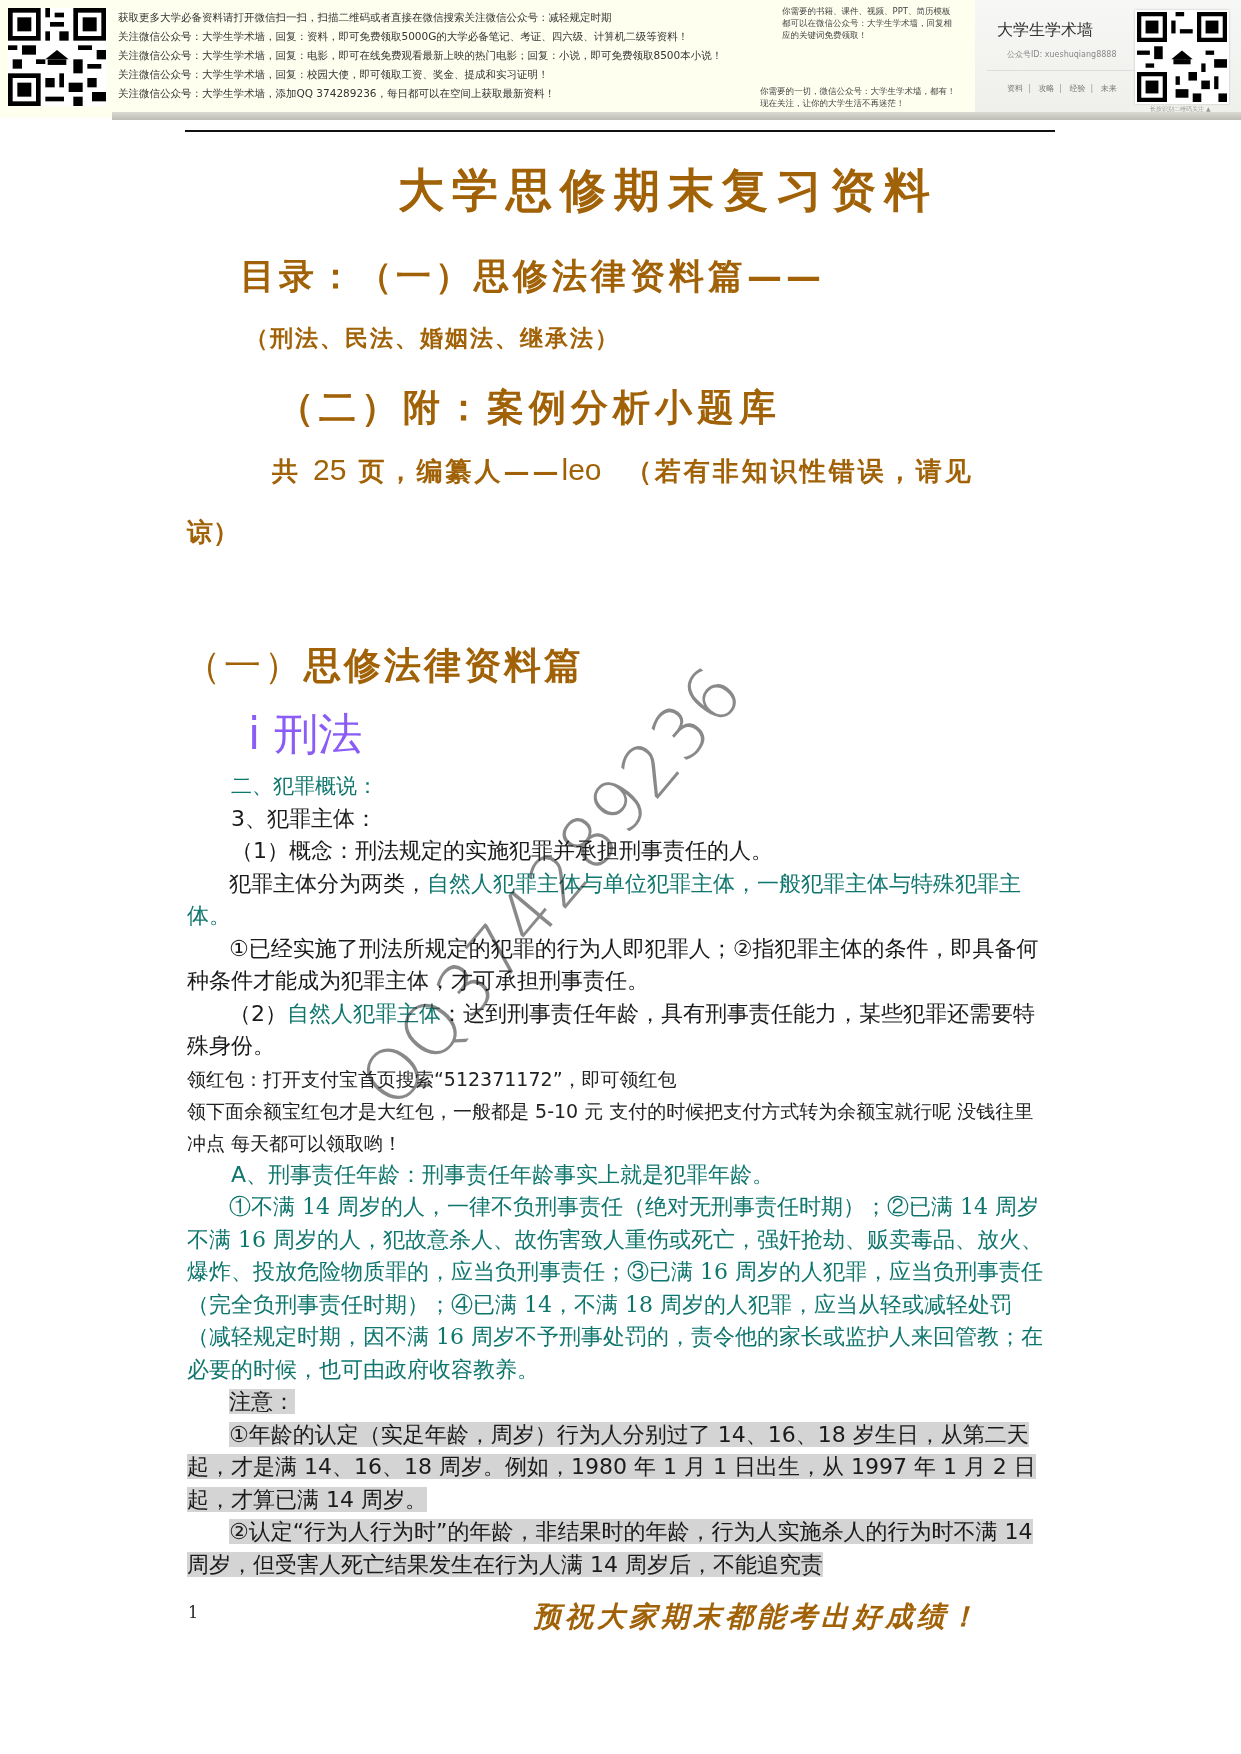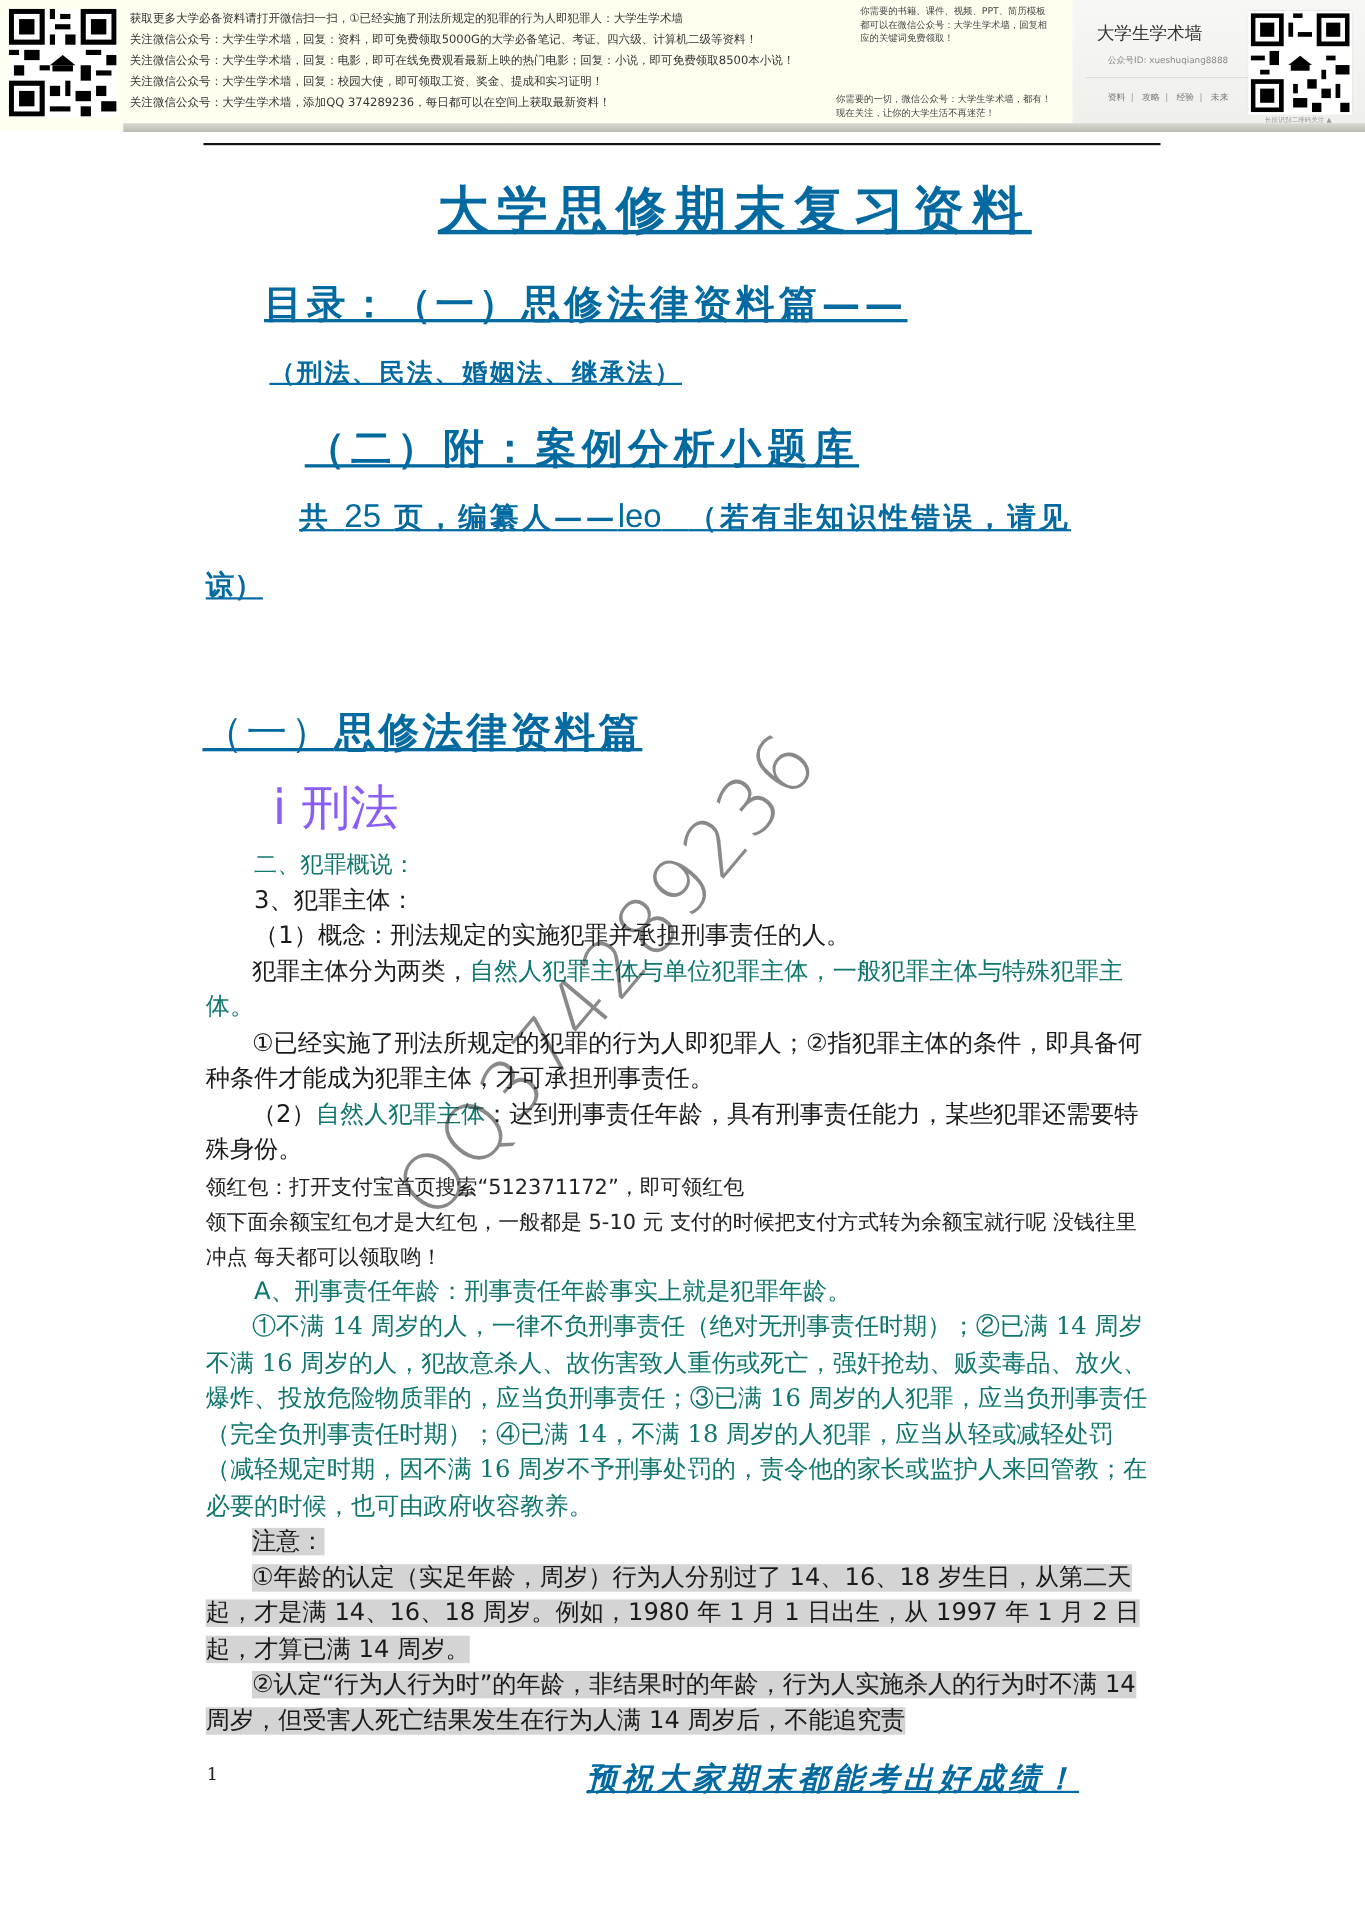"获取更多大学必备资料请打开微信扫一扫，①已经实施了刑法所规定的犯罪的行为人即犯罪" div { text: ①已经实施了刑法所规定的犯罪的行为人即犯罪人：大学生学术墙 -> 扫描二维码或者直接在微信搜索关注微信公众号：减轻规定时期 }
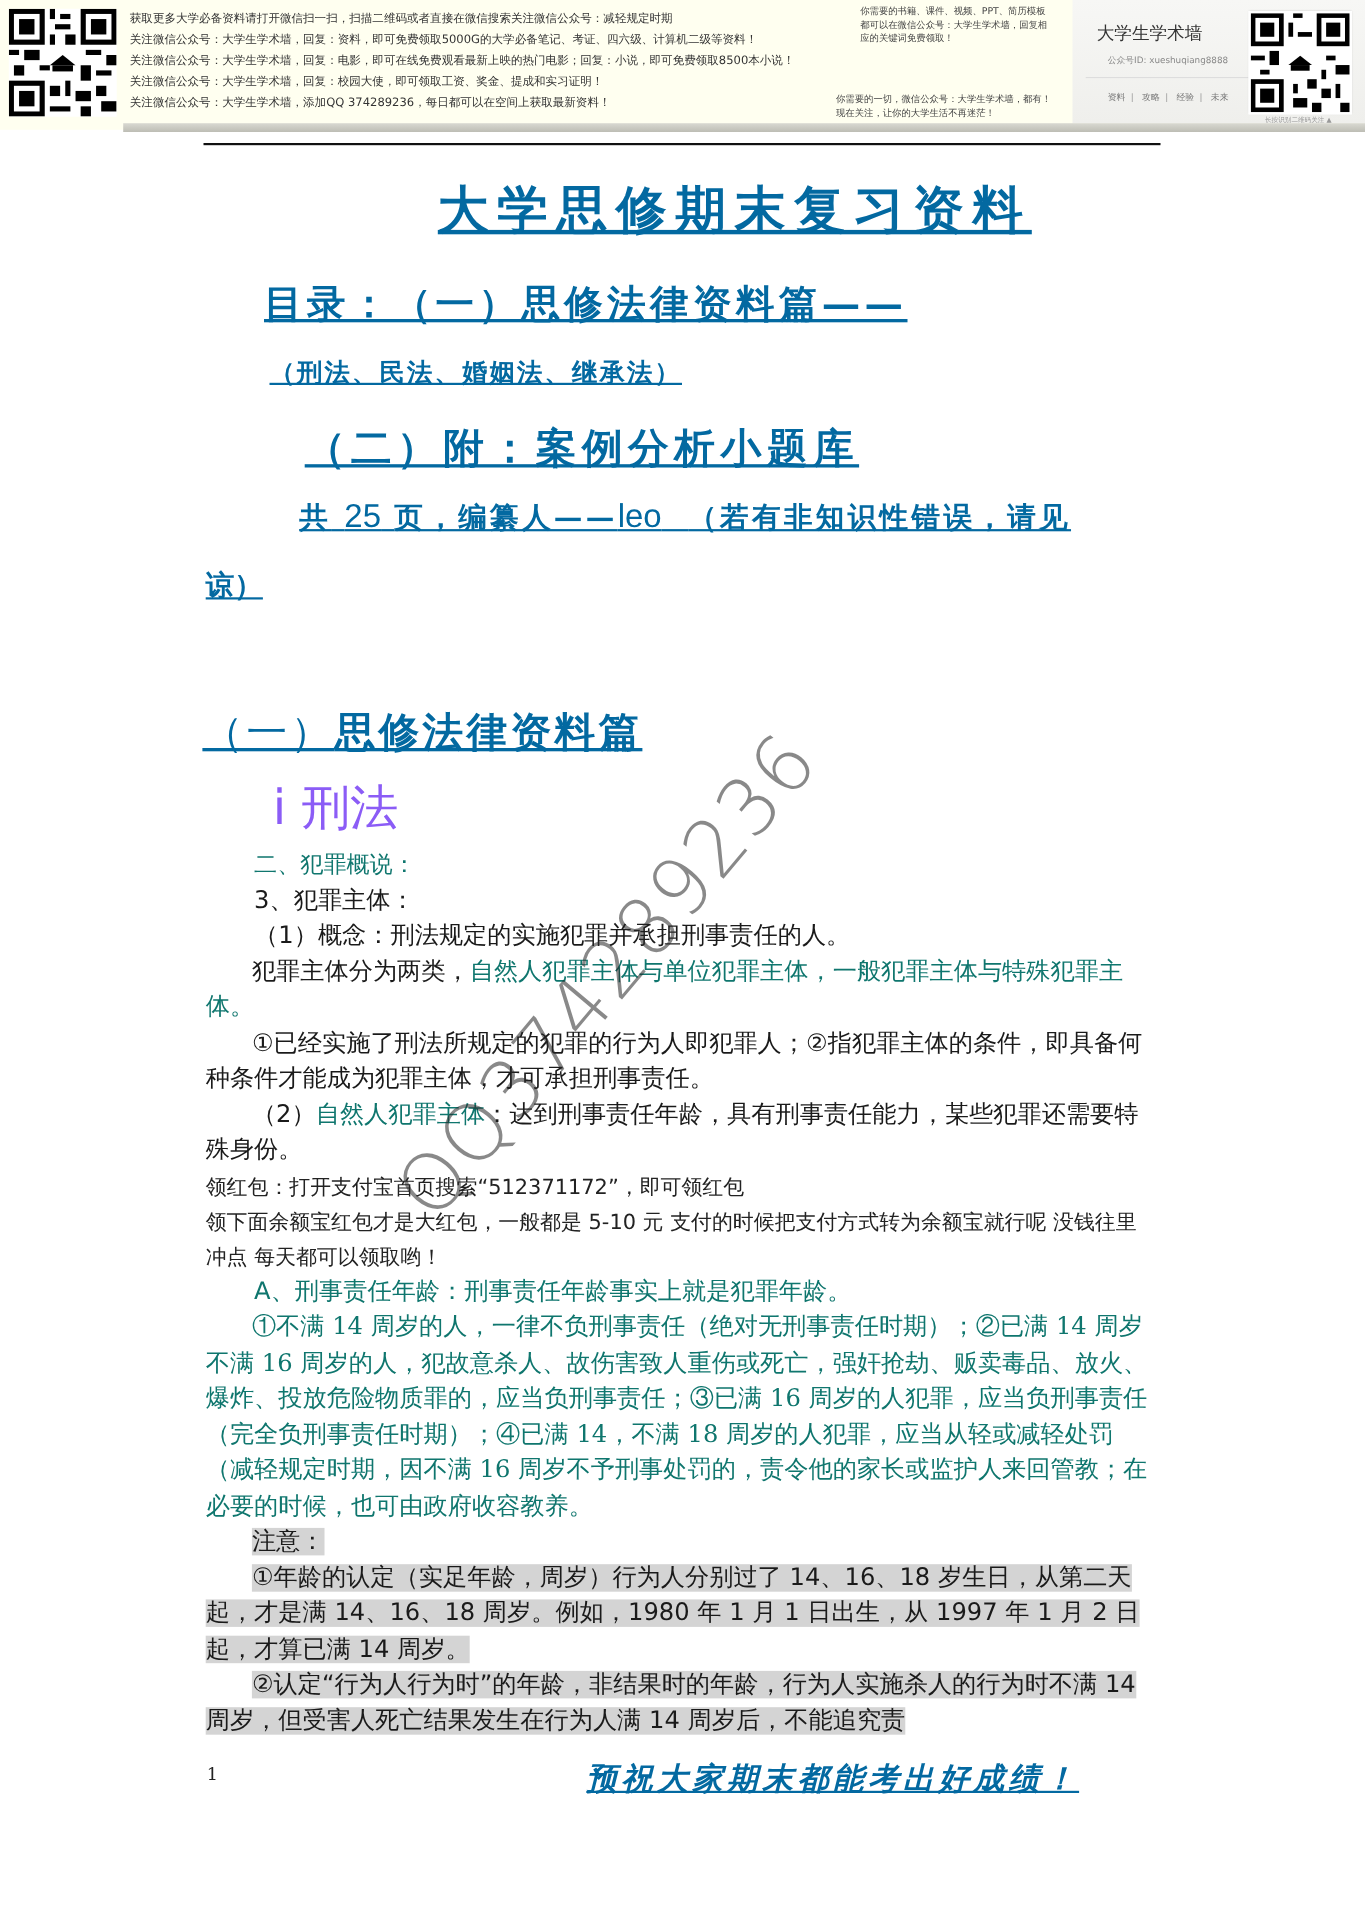"大学思修期末复习资料" .callig { color: #0369a1 -> #a16207; text-decoration: underline -> none }
